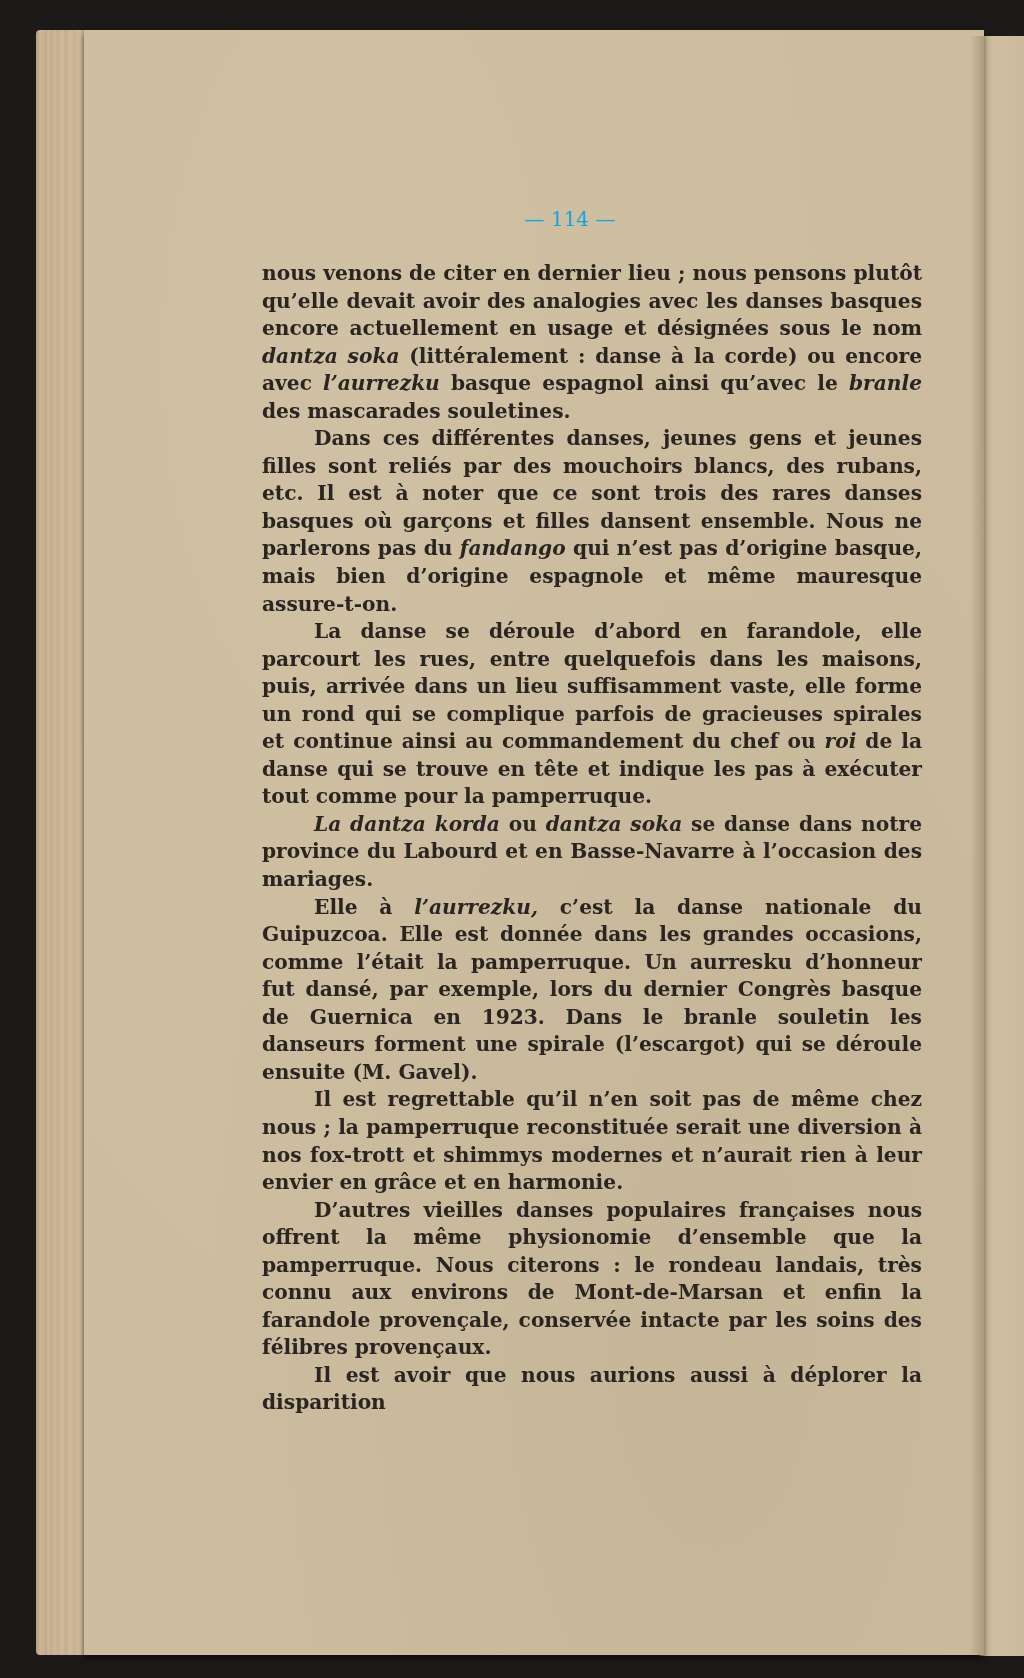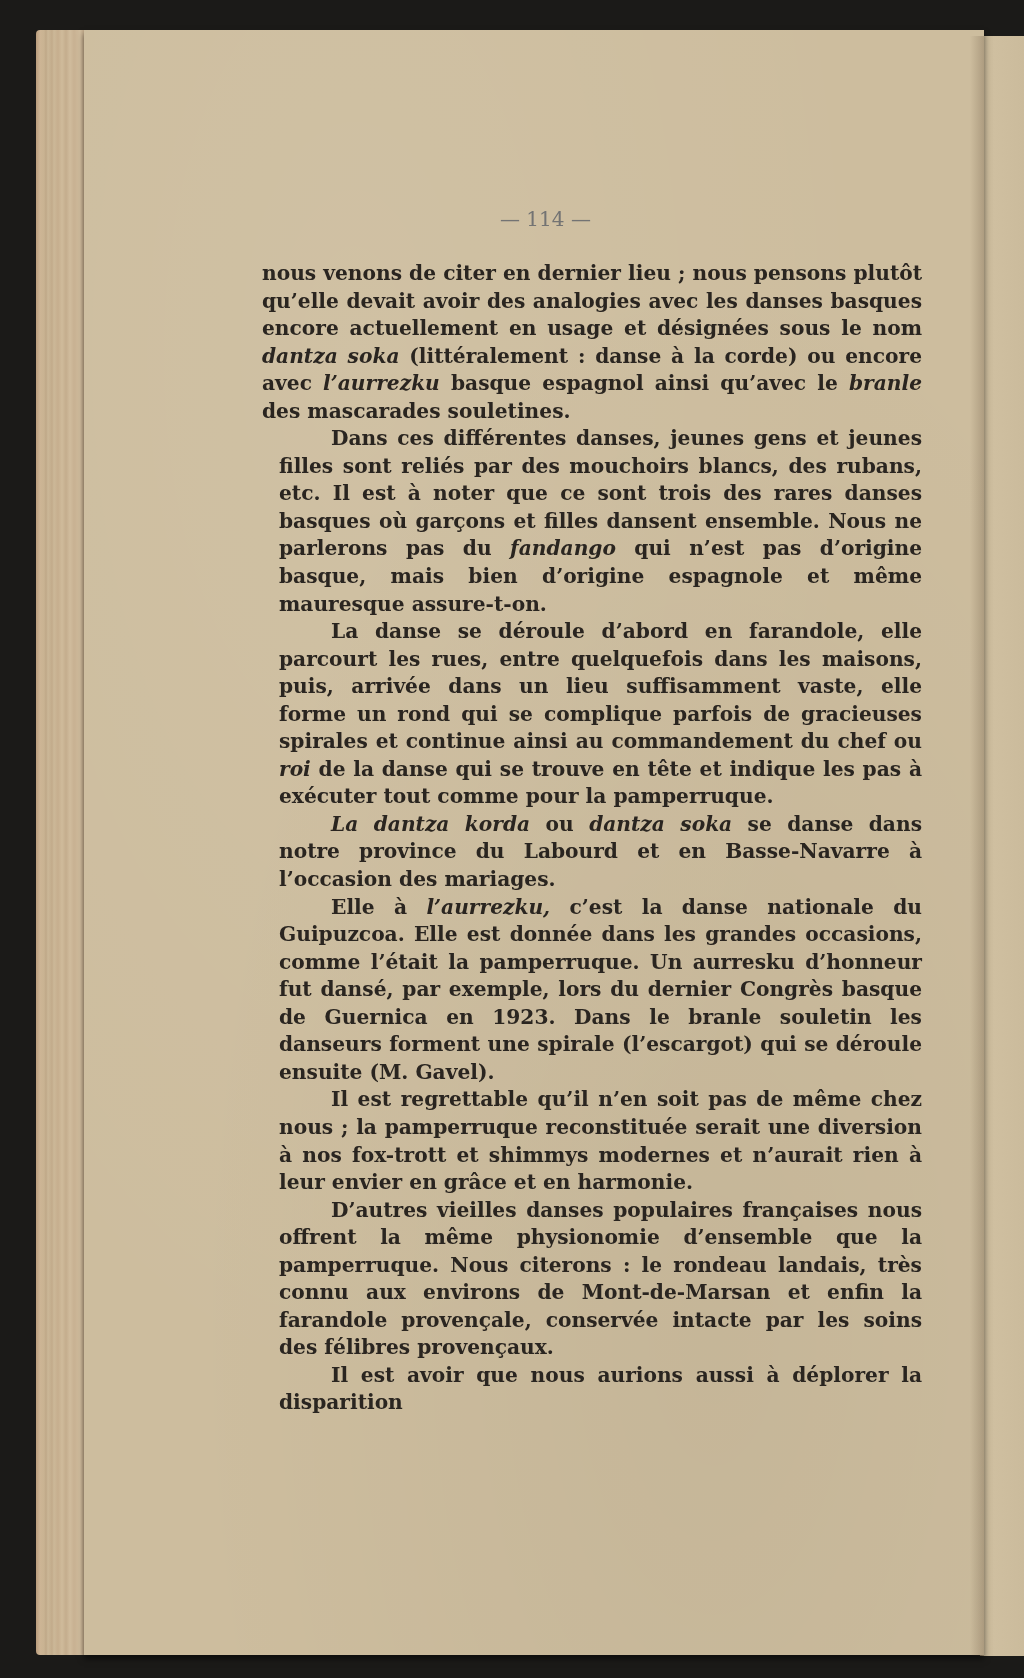"— 114 —" .page-number-wrap { color: #737373 -> #0ea5e9; text-align: left -> center }
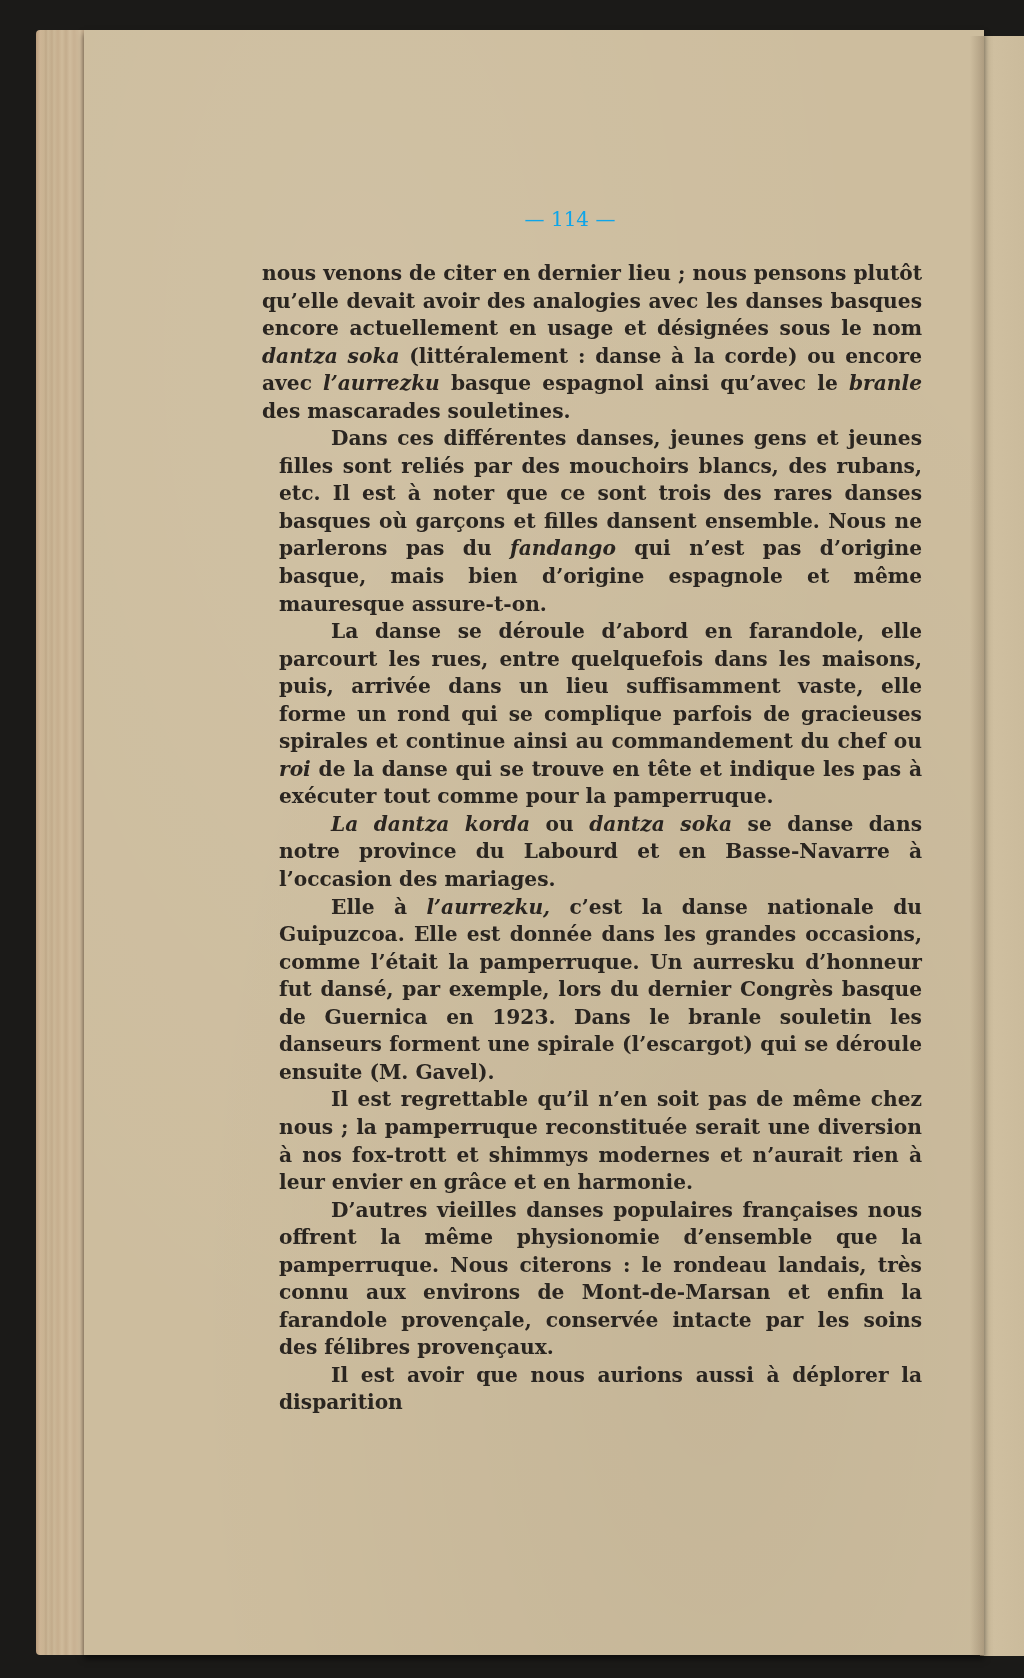"Dans ces différentes danses, jeunes" p.indent { margin-left: 17px -> none }
